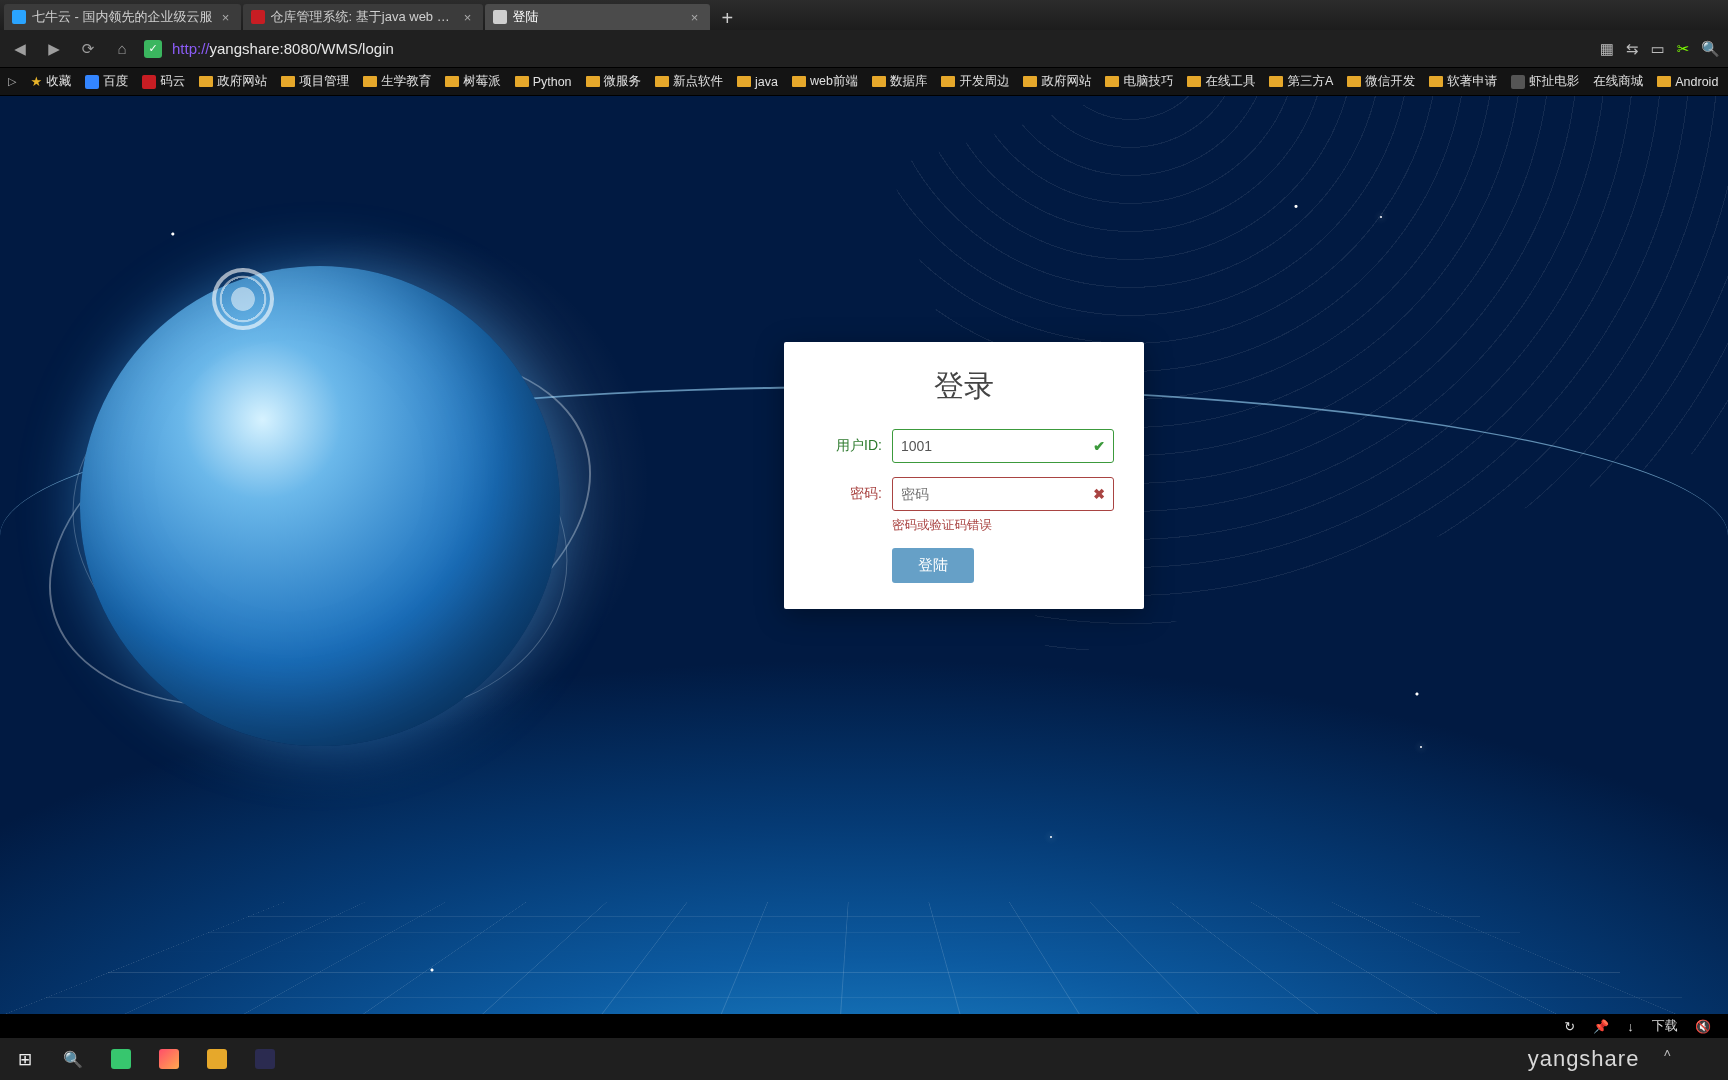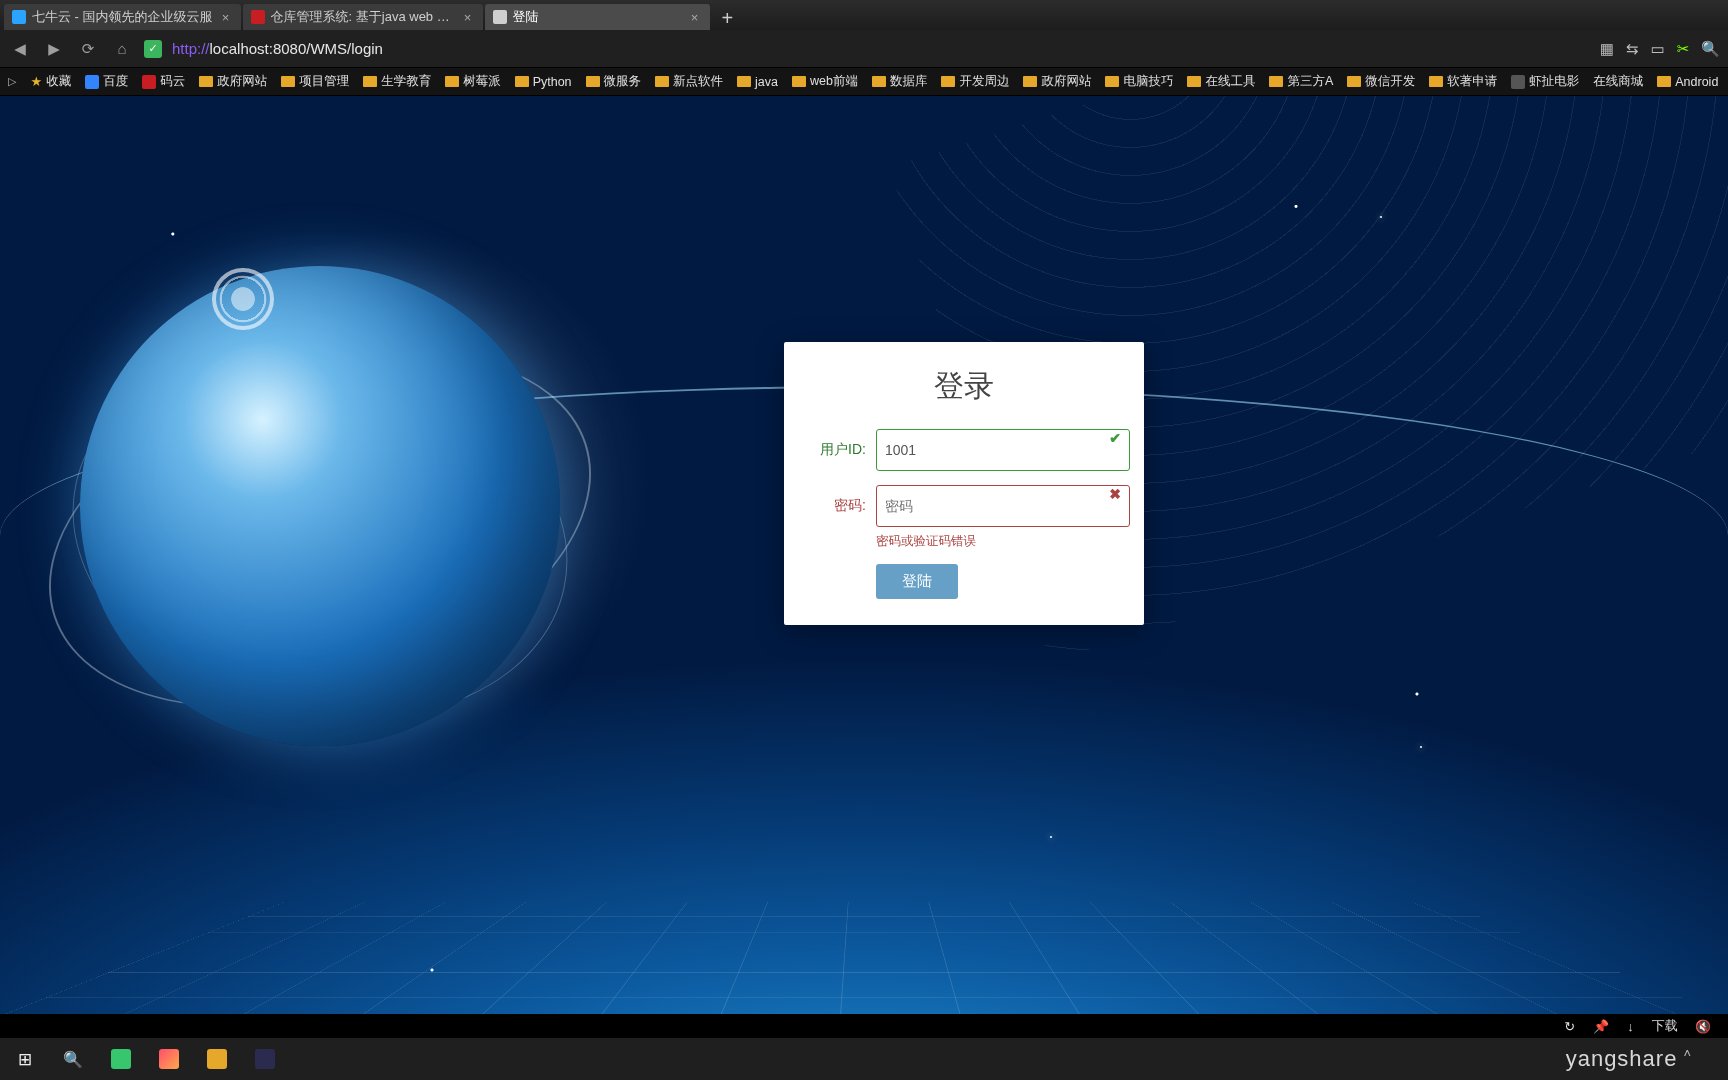"localhost:8080/WMS/login" span { text: localhost:8080/WMS/login -> yangshare:8080/WMS/login }
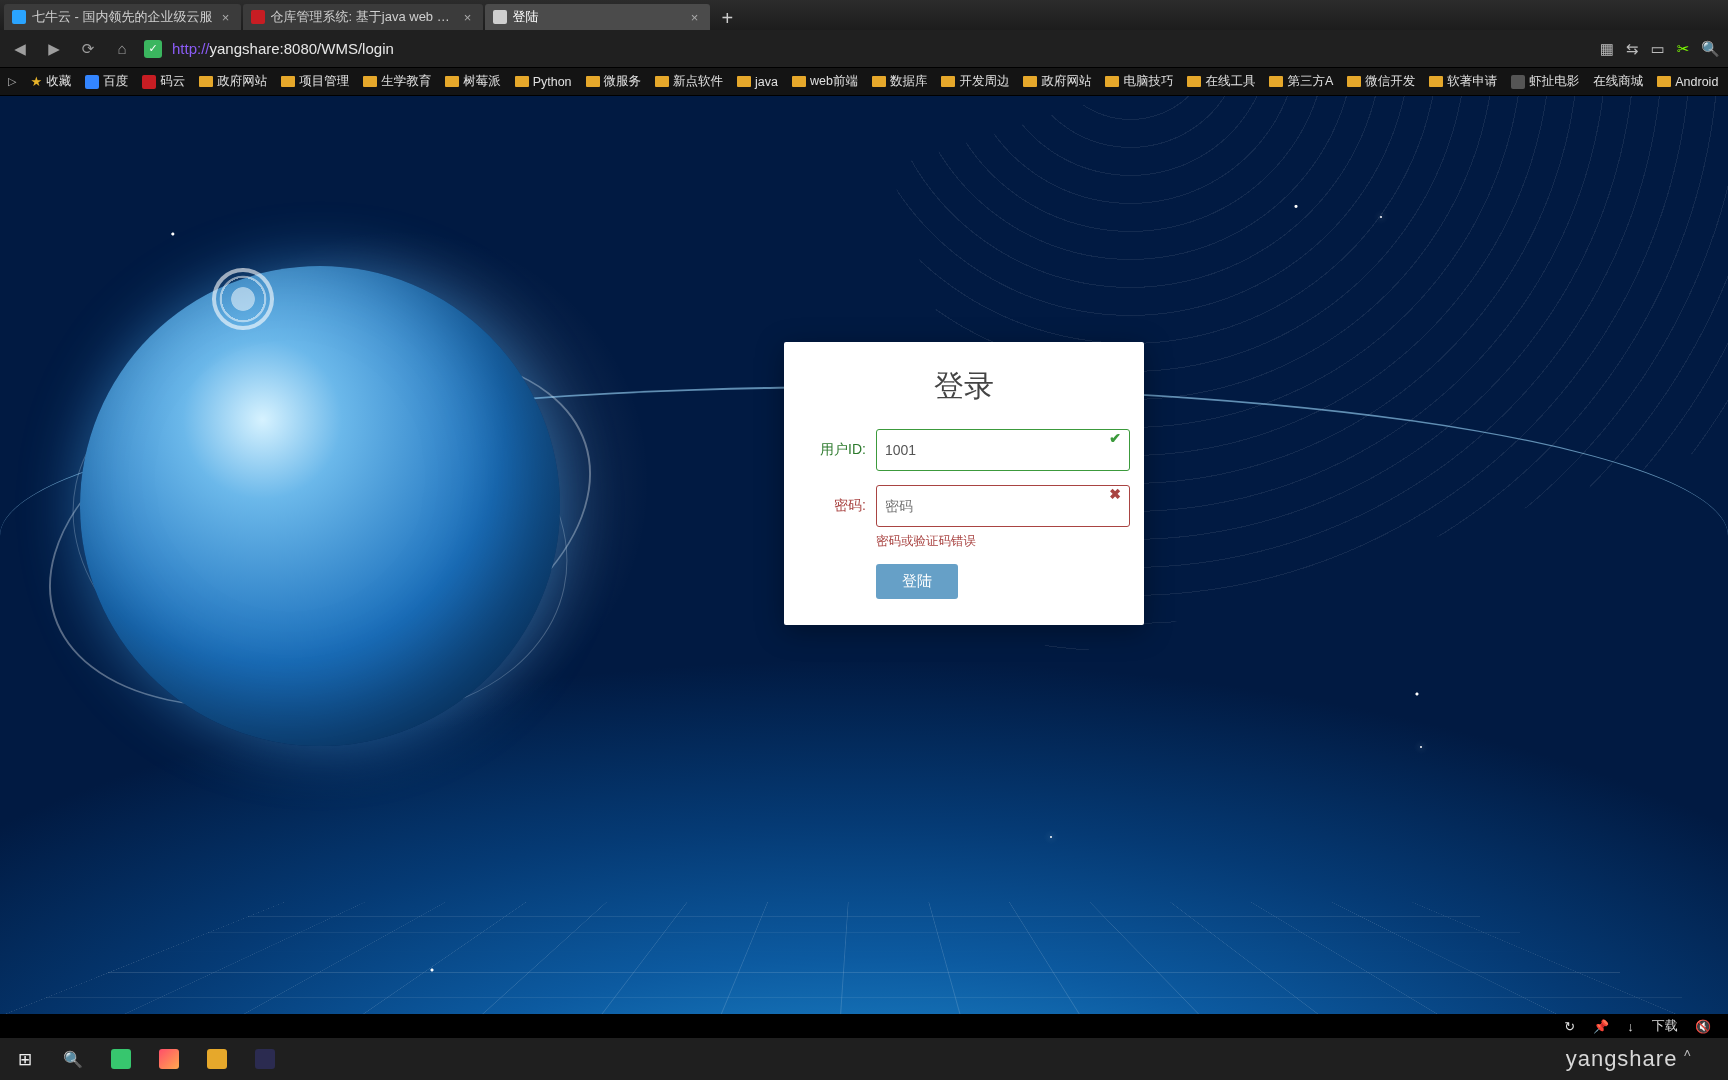"登录" .login-panel { padding: 24px 14px 26px -> 24px 30px 26px }
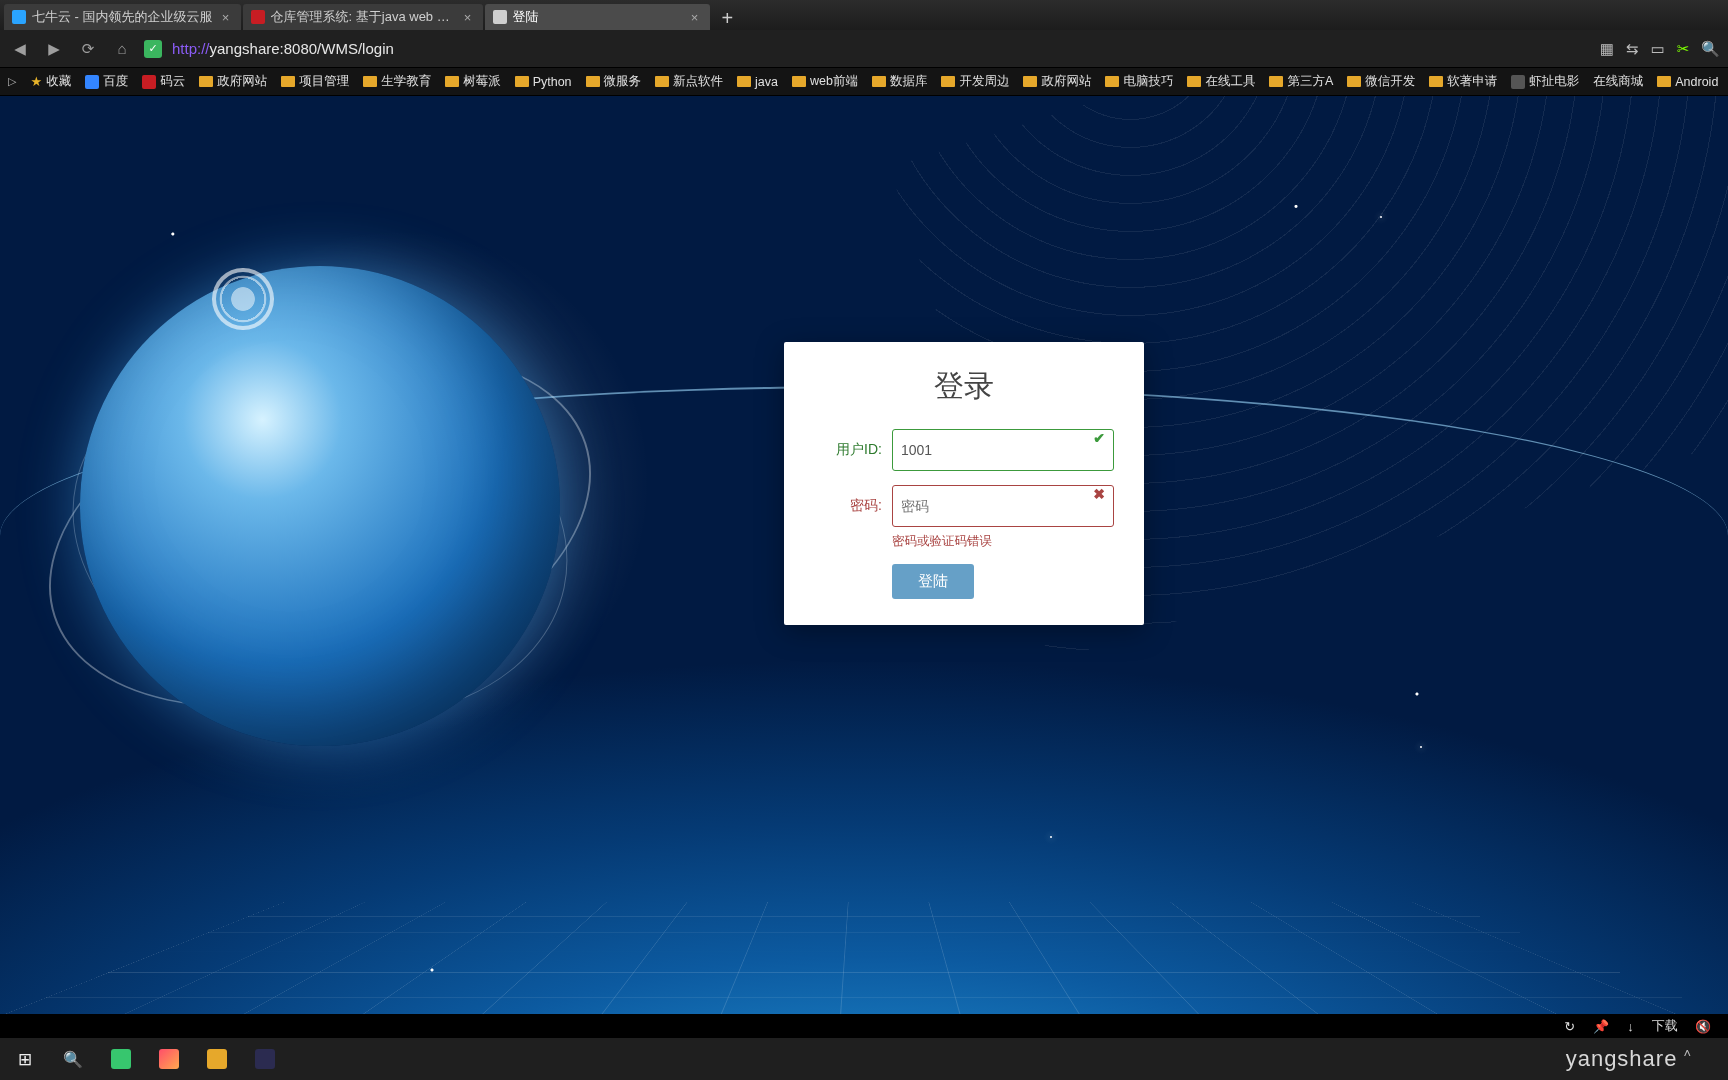"1001" .input-wrap { align-items: none -> center; height: 42px -> 34px }
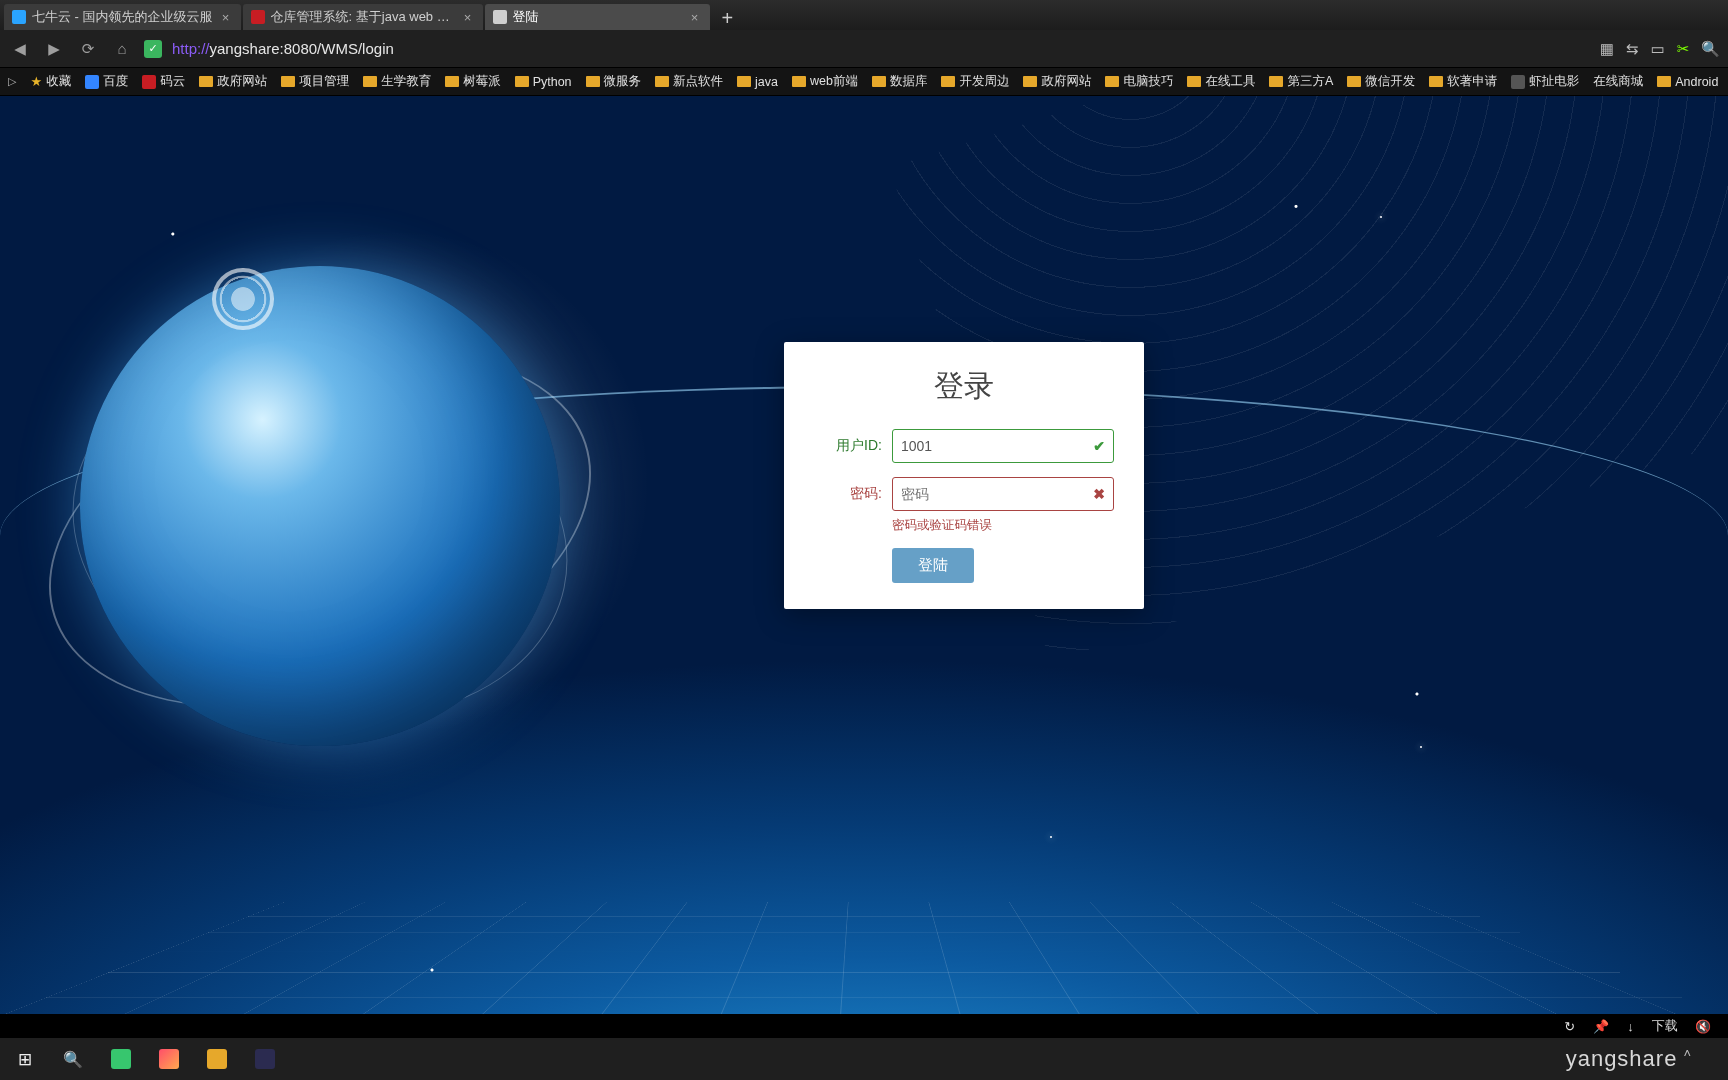"yangshare" .taskbar .right { gap: 6px -> 24px; padding-right: 36px -> 56px }
